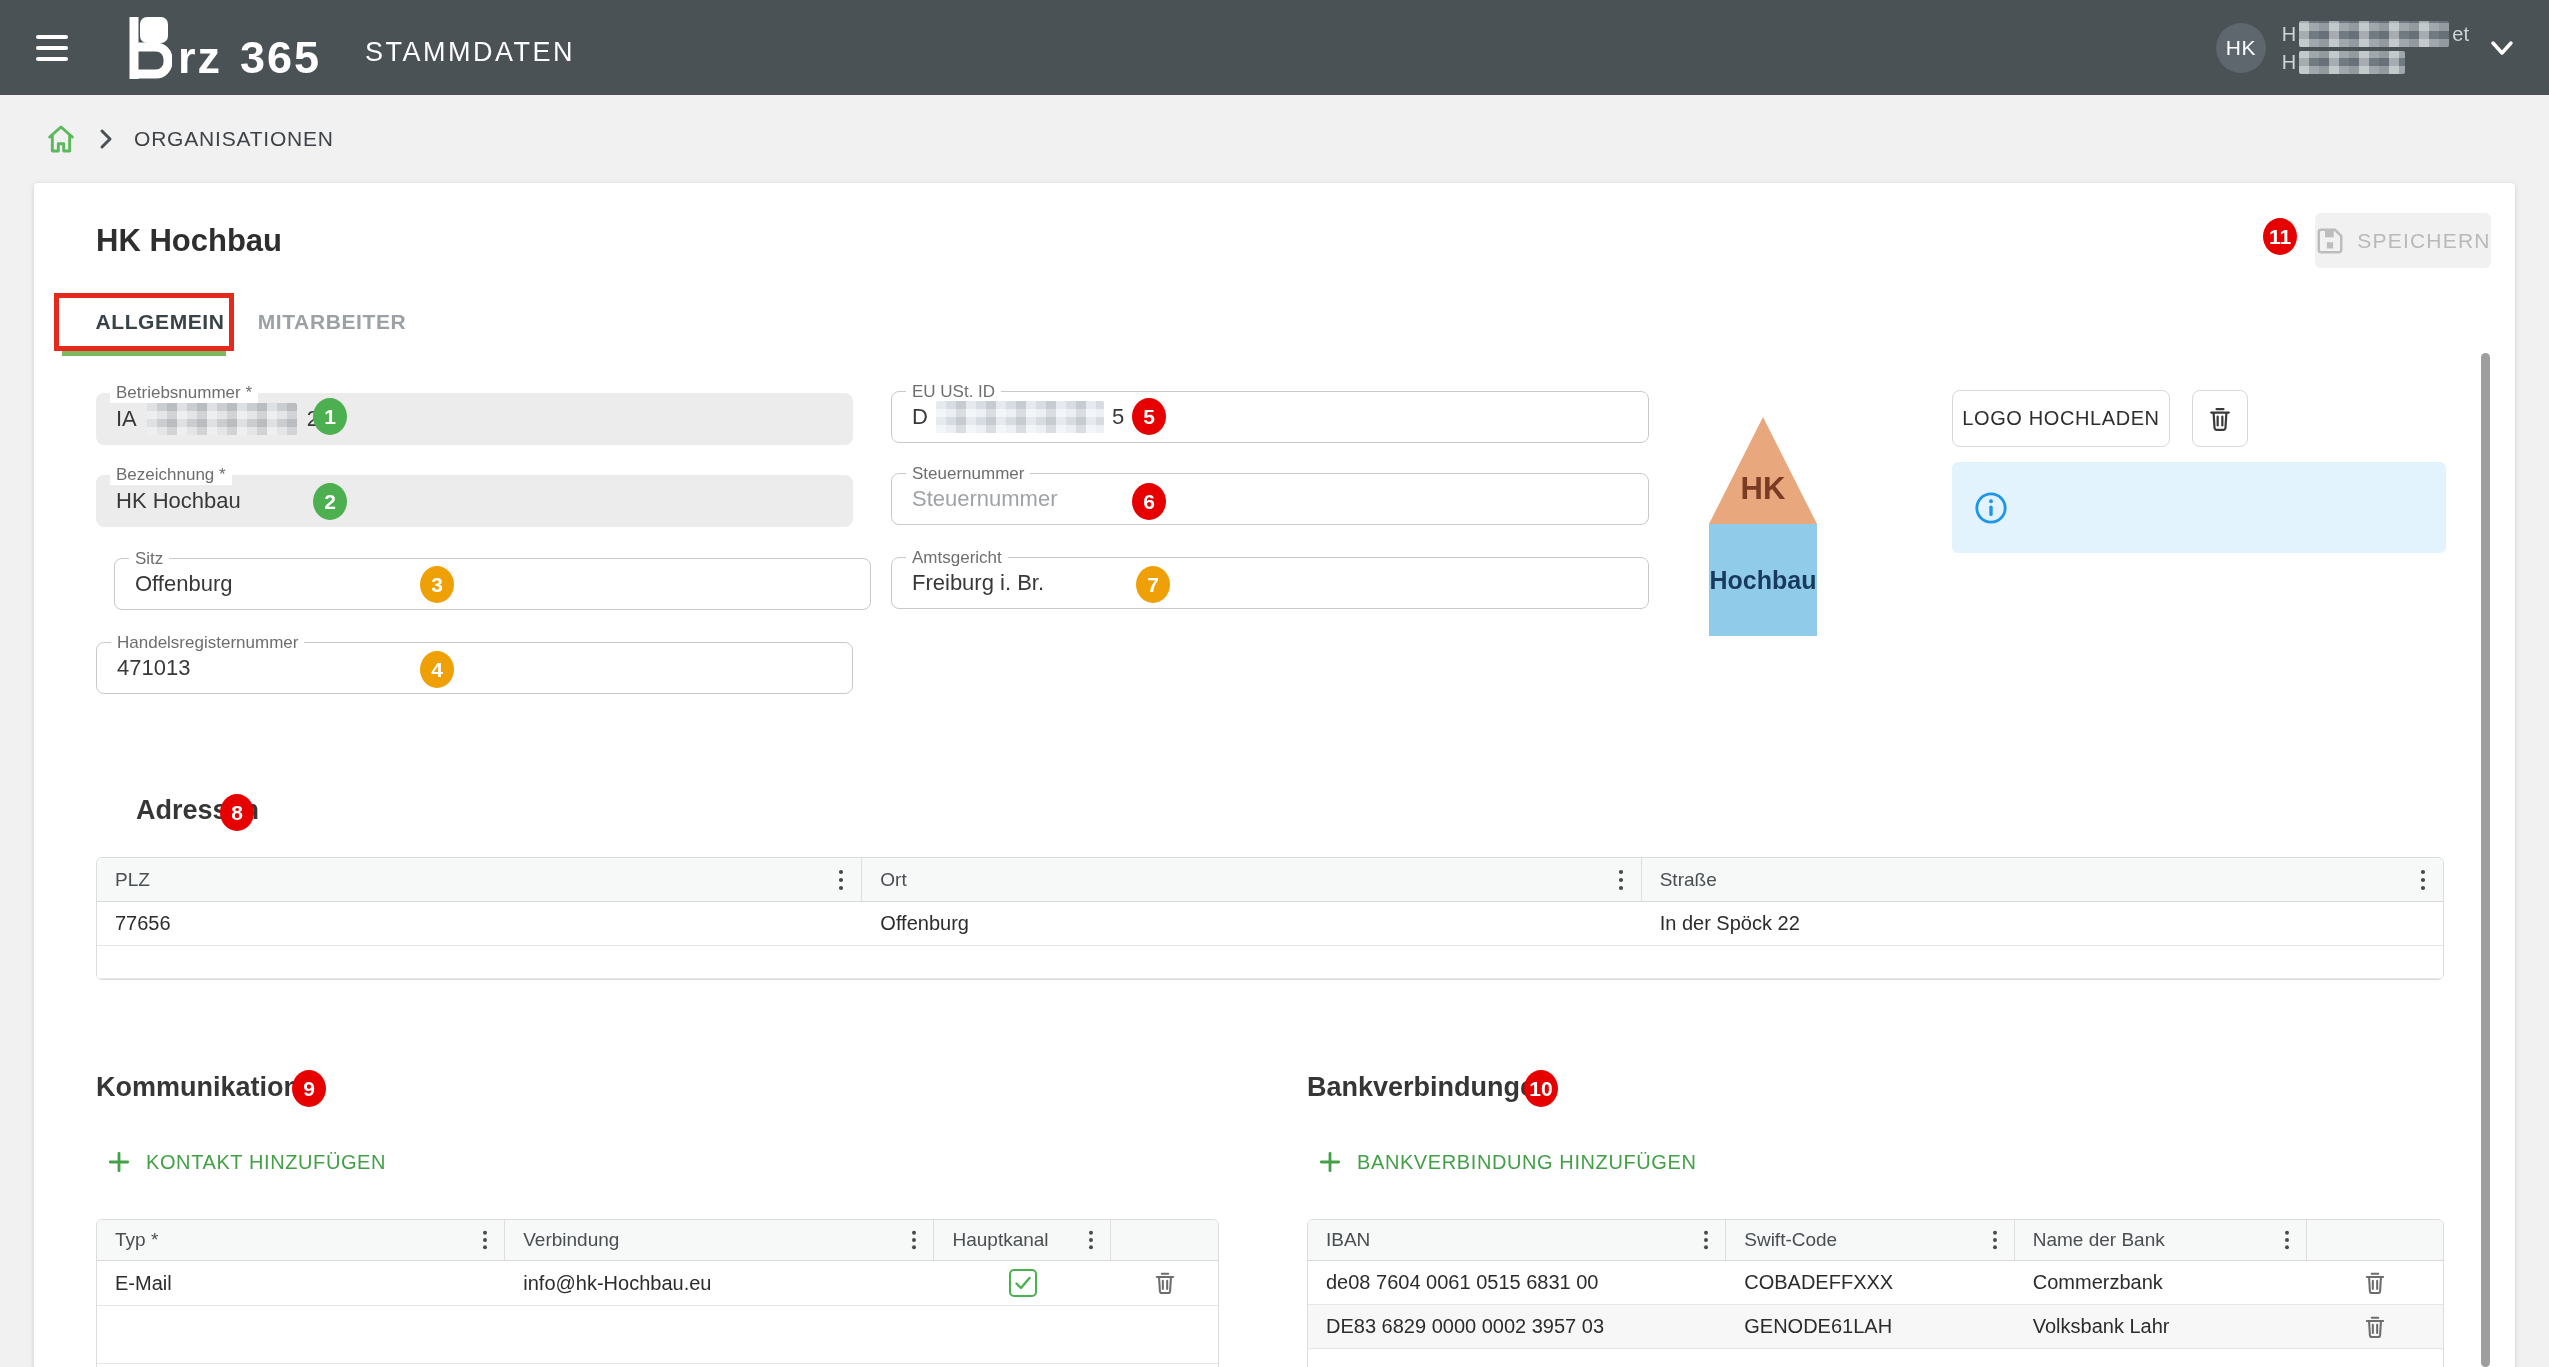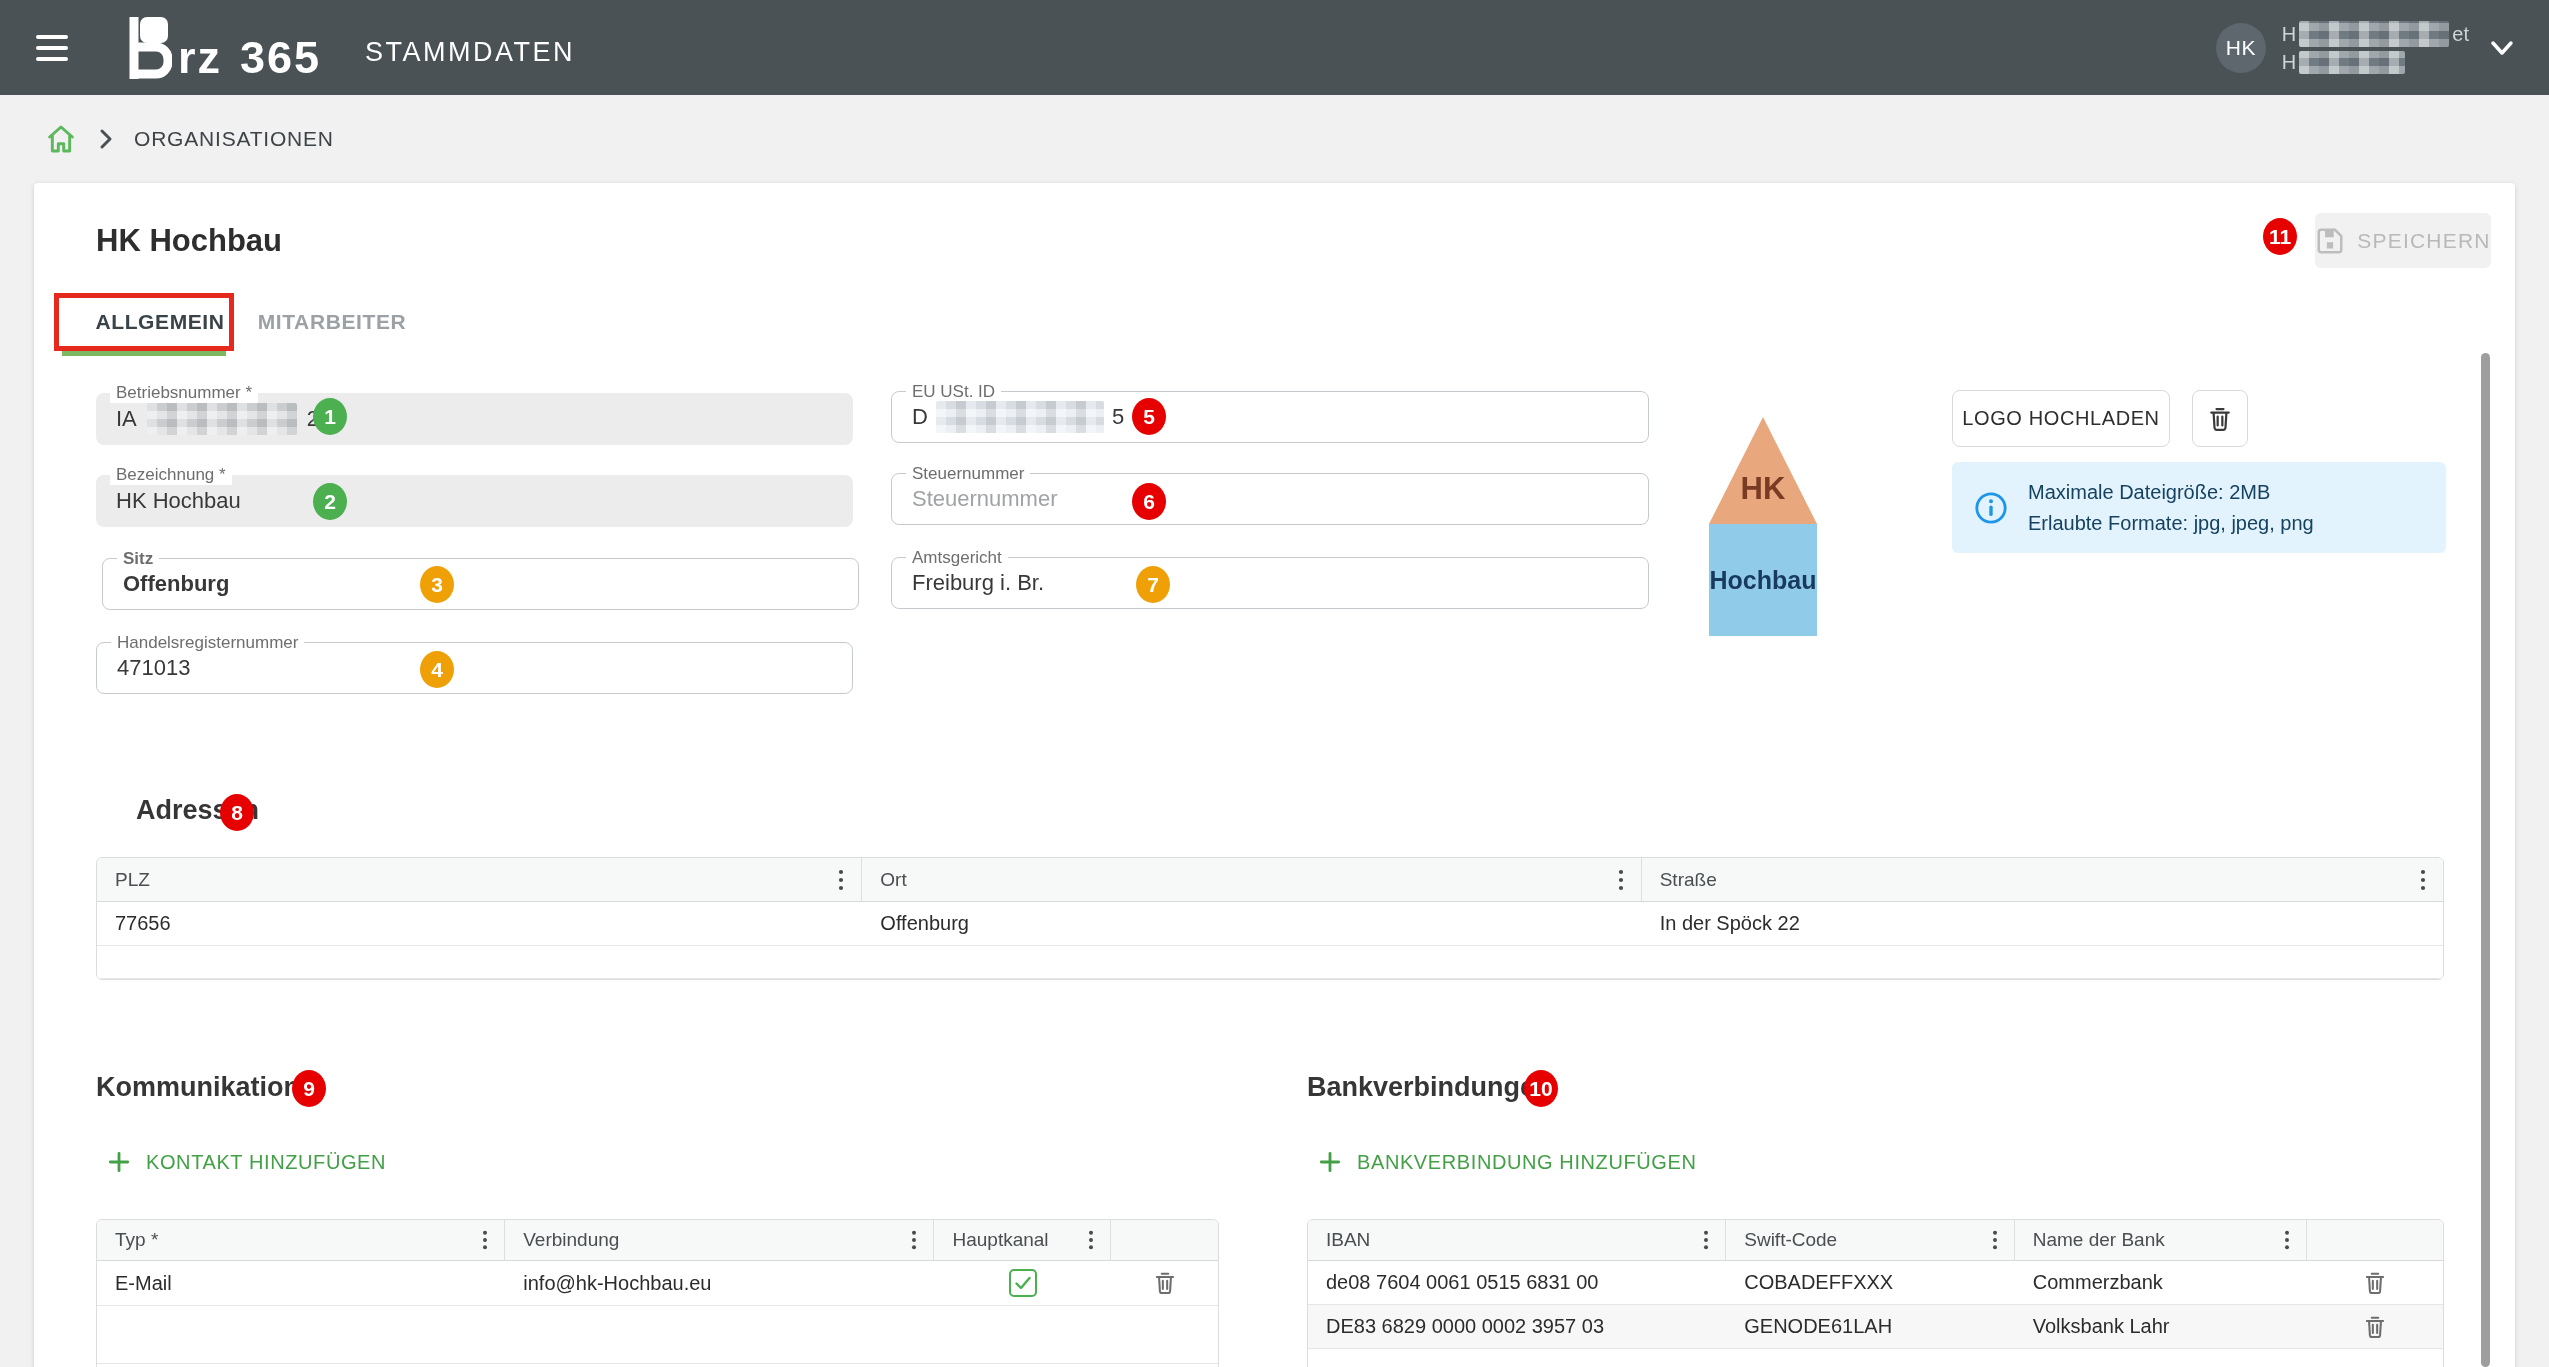"Maximale Dateigröße: 2MB" div.info-text { html: <div> <div>Maximale Dateigröße: 2MB</div> <div>Erlaubte Formate: jpg, jpeg, png</div> </div> -> none }
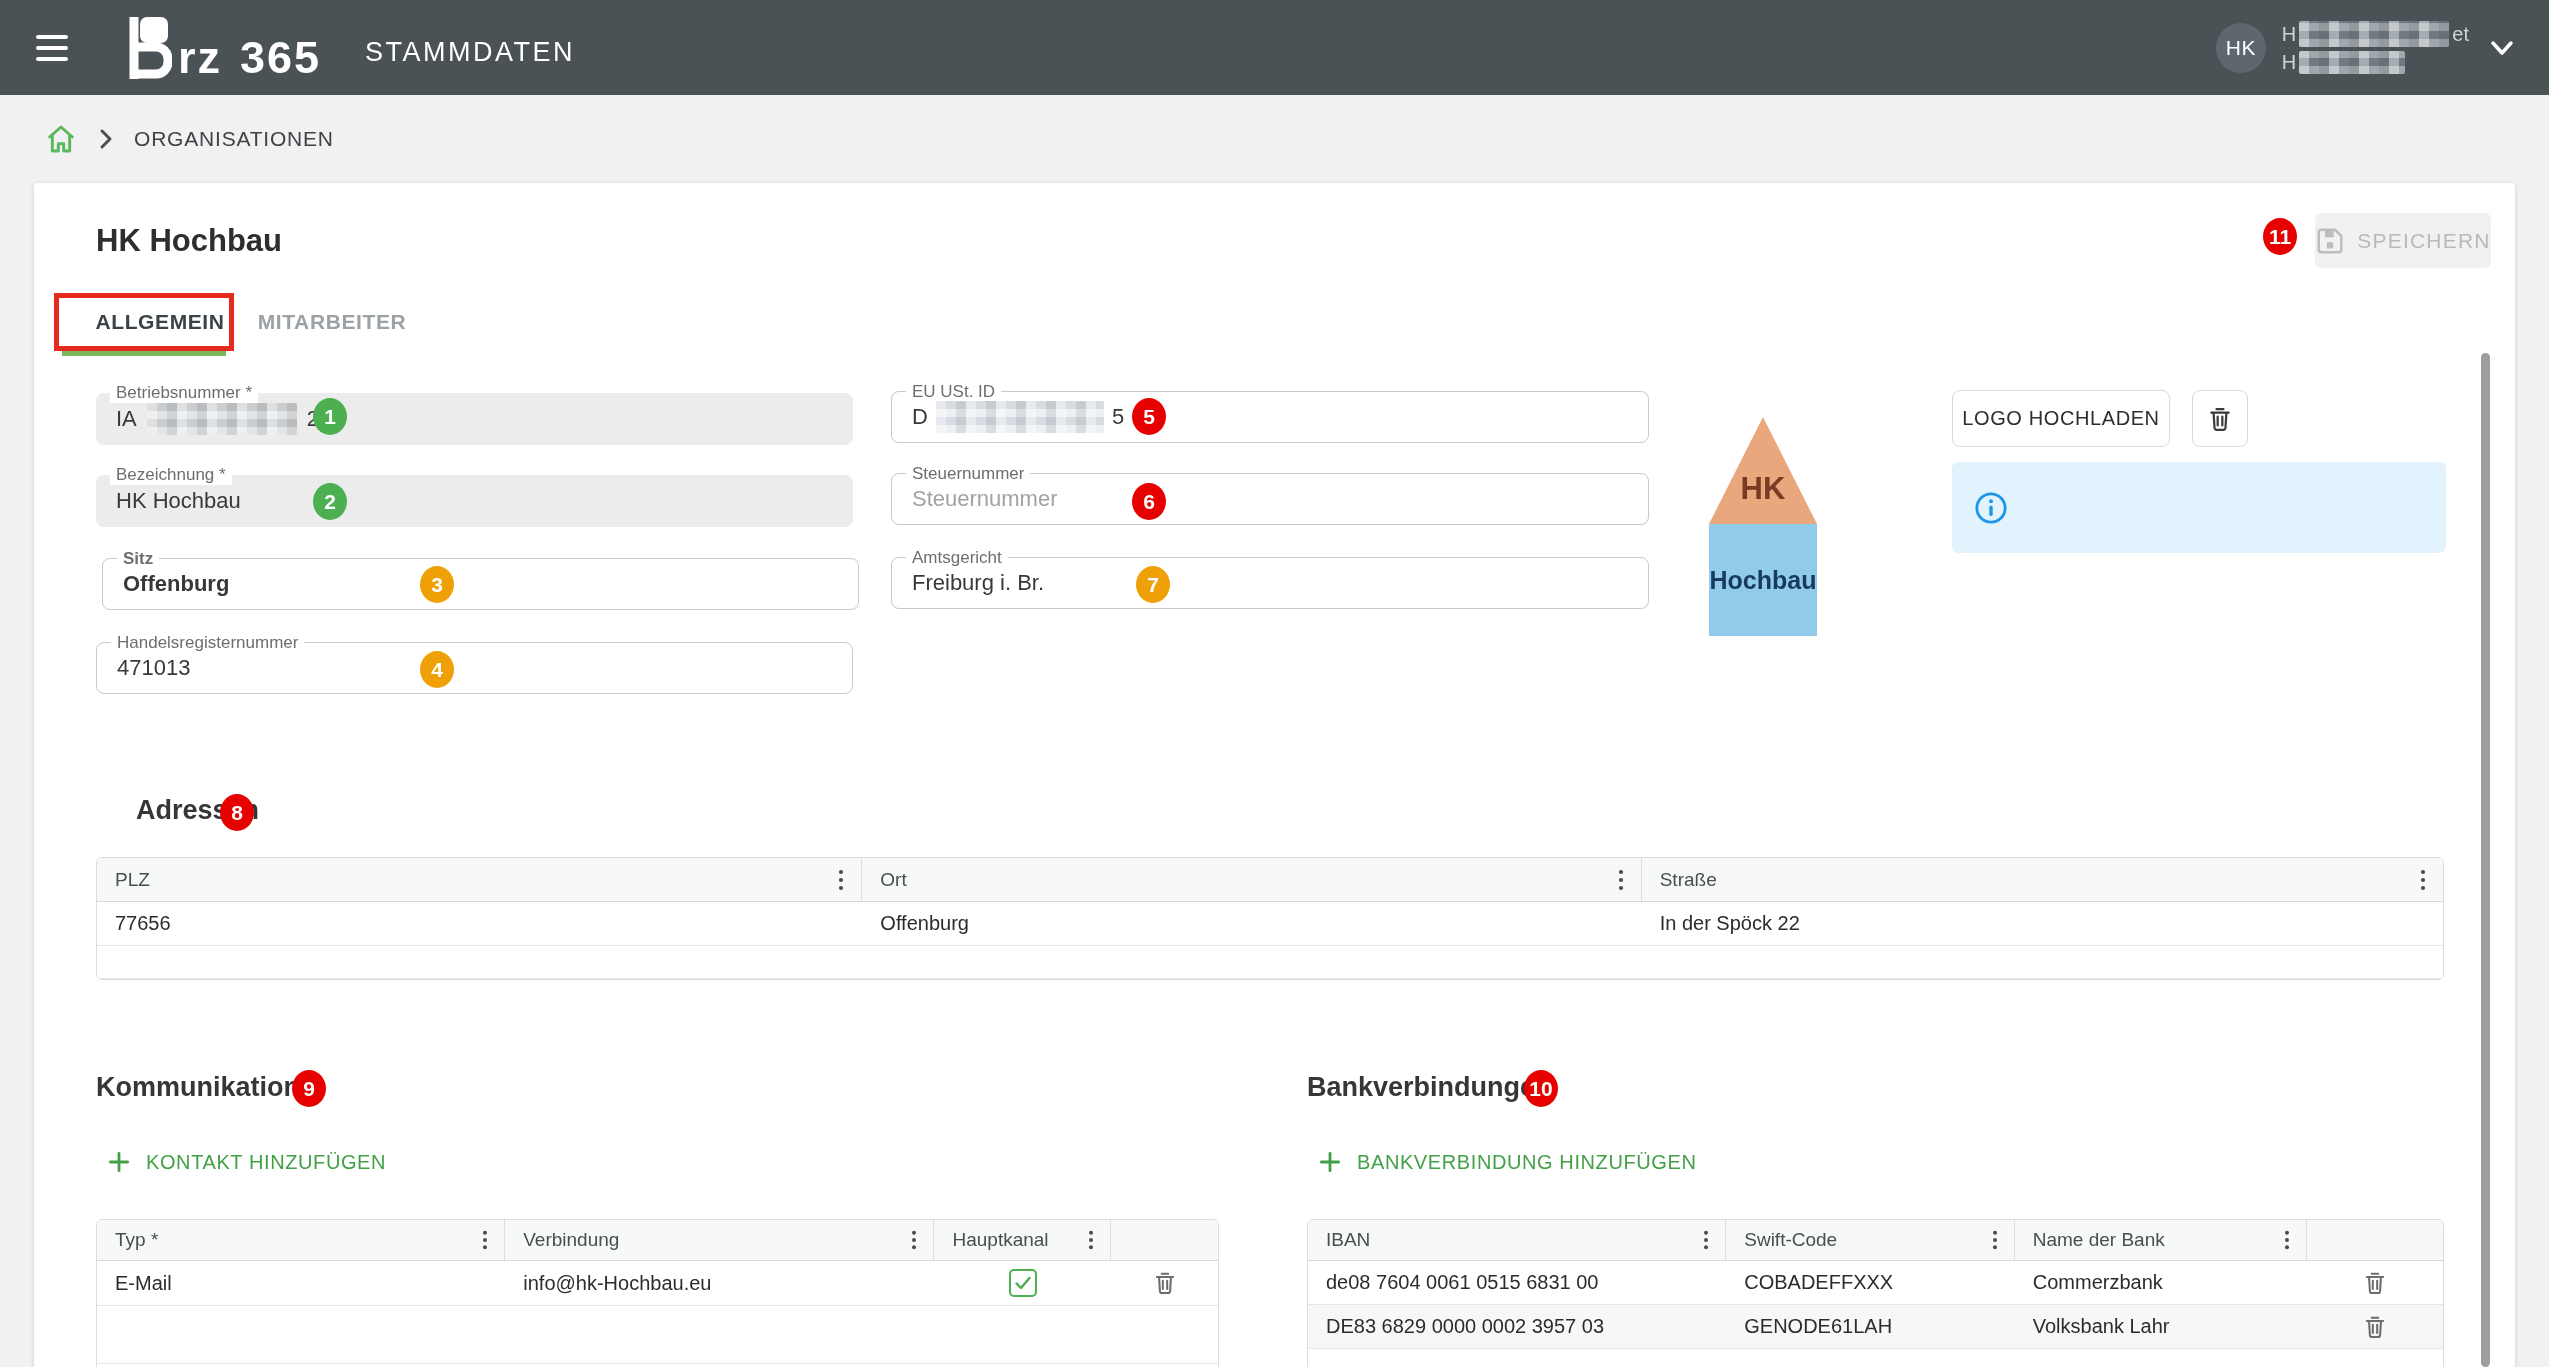"Sitz" div.field { font-weight: bold -> none; left: 68px -> 80px }
